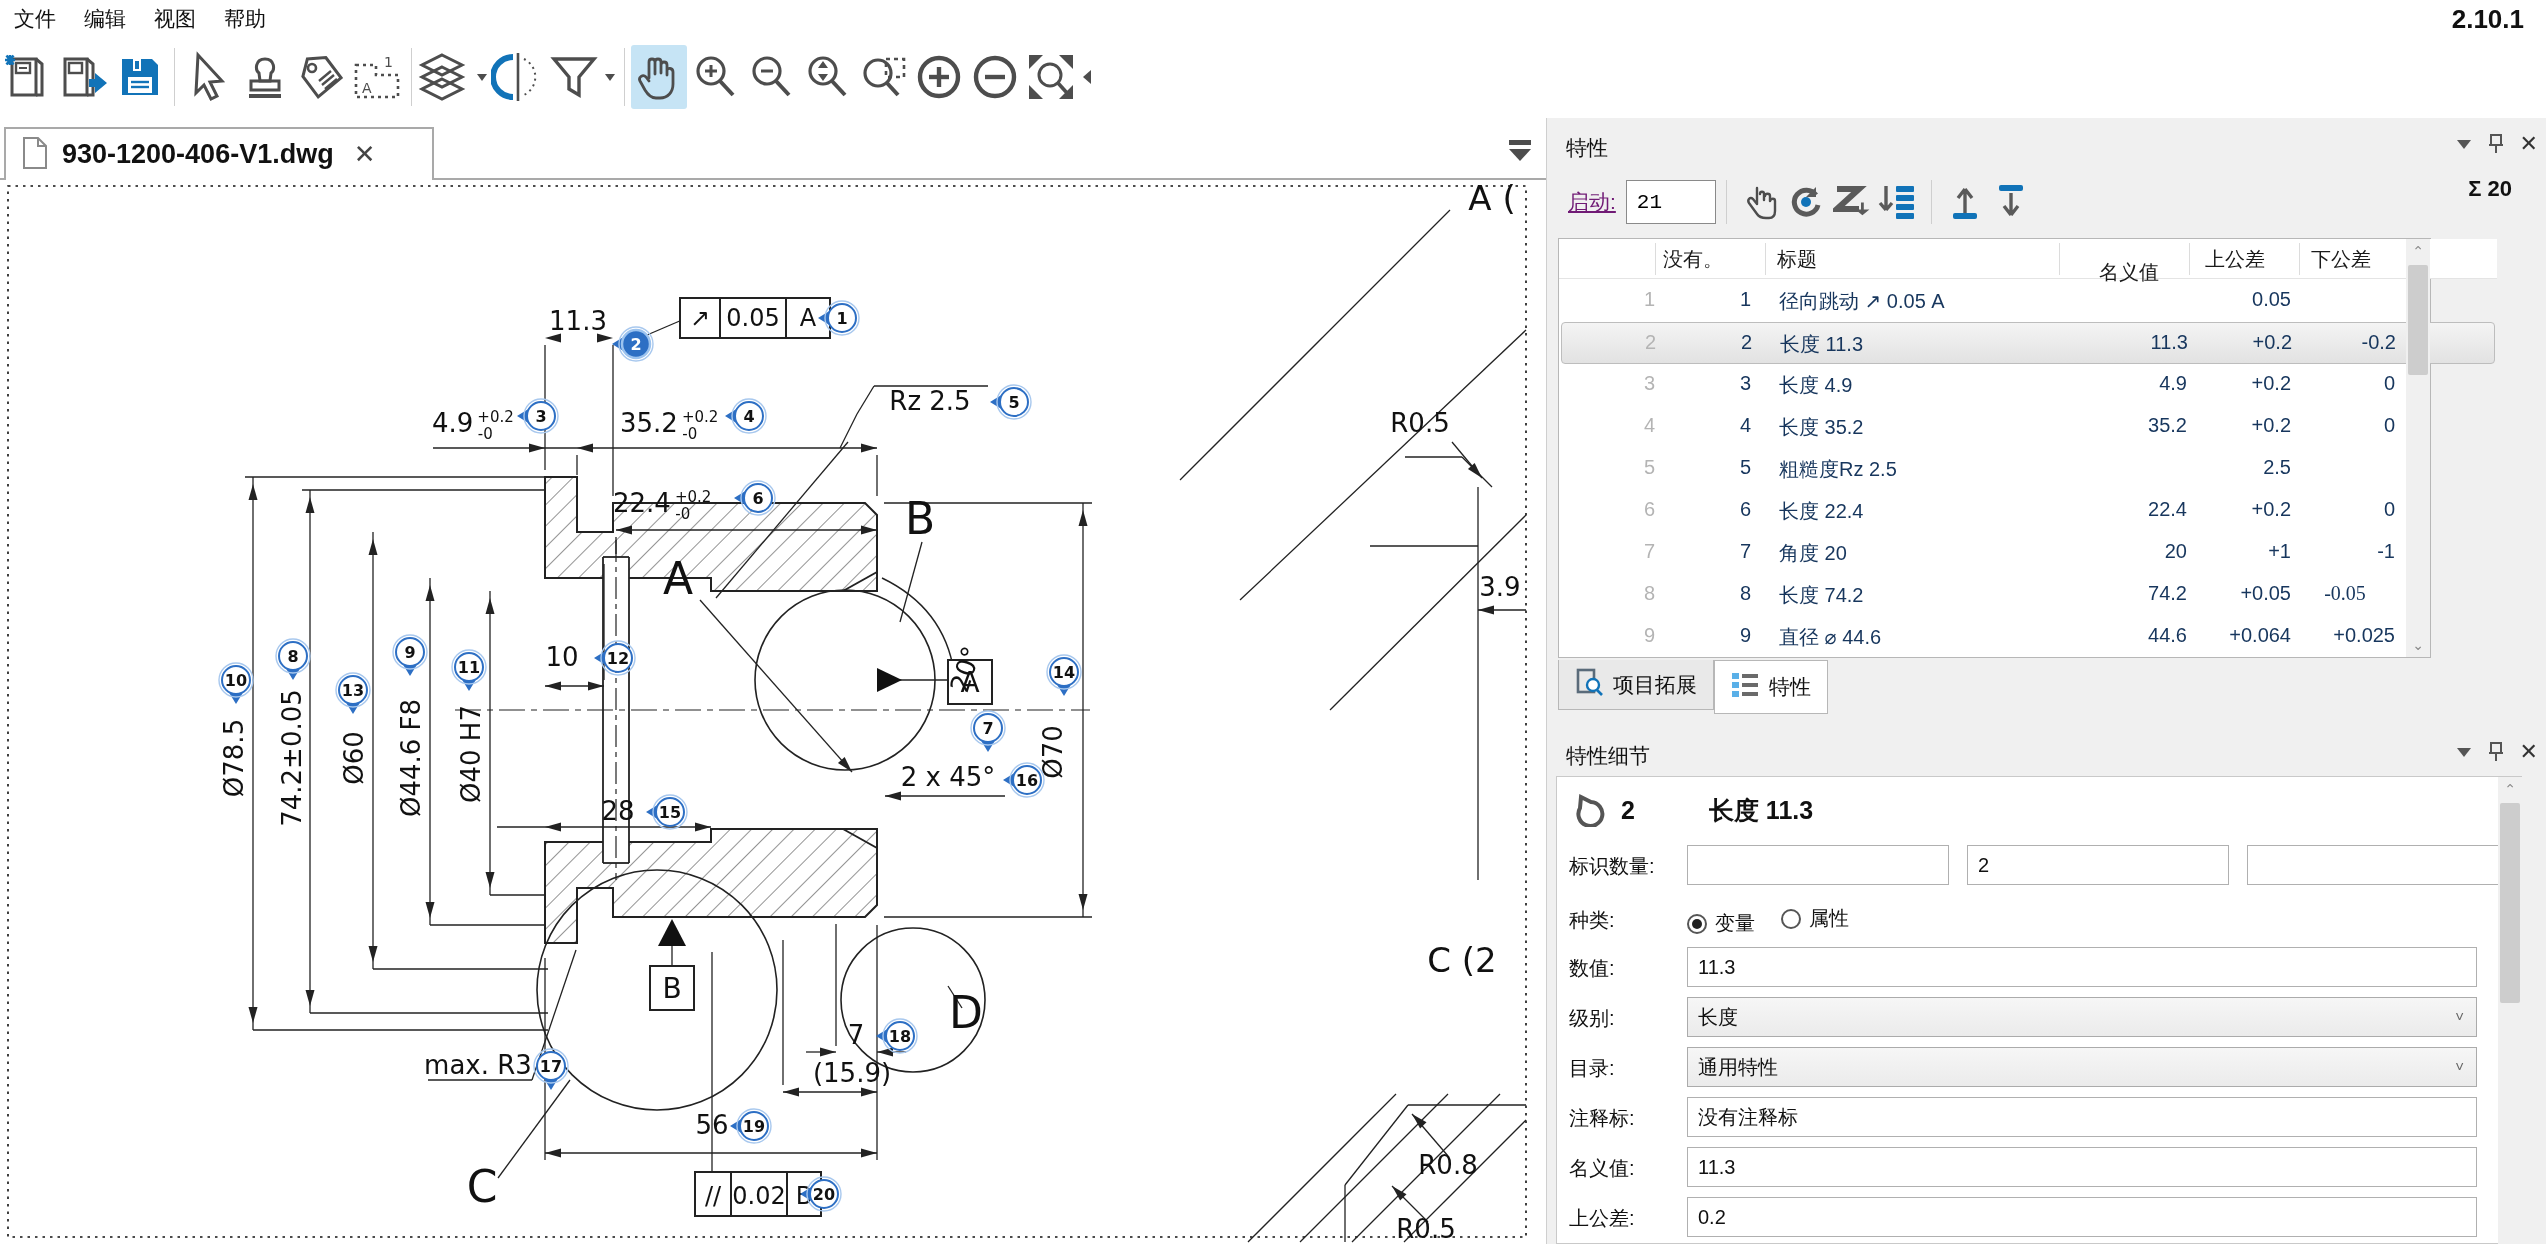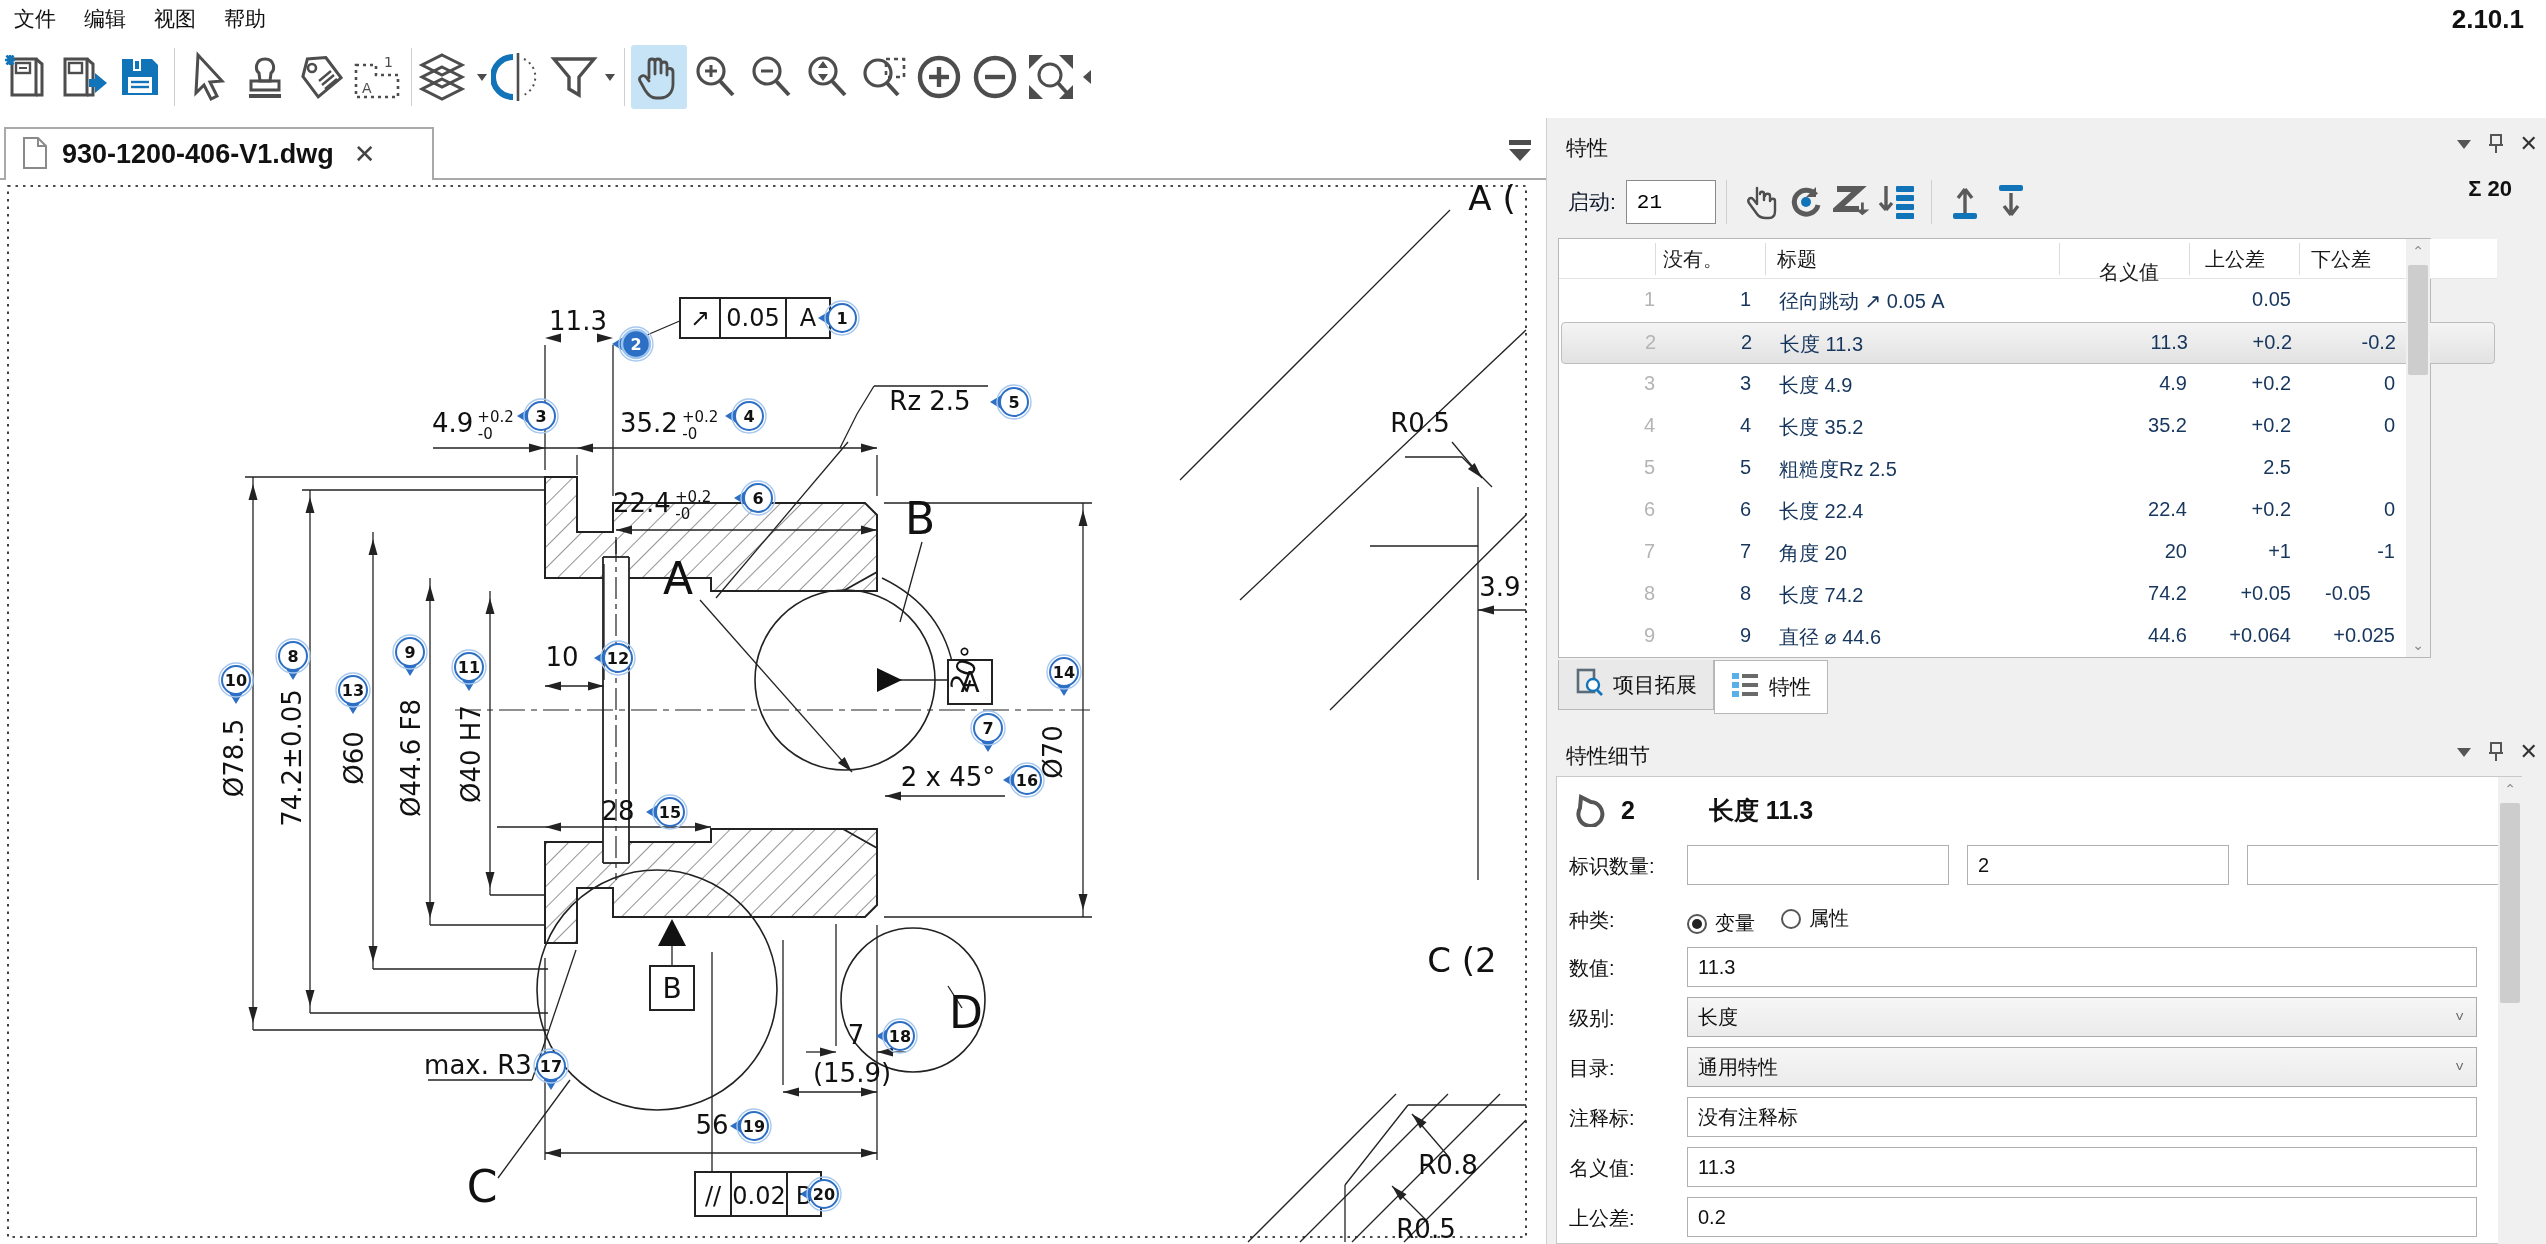"启动:" .launch-label { color: #0f172a -> #701a75; text-decoration: none -> underline }
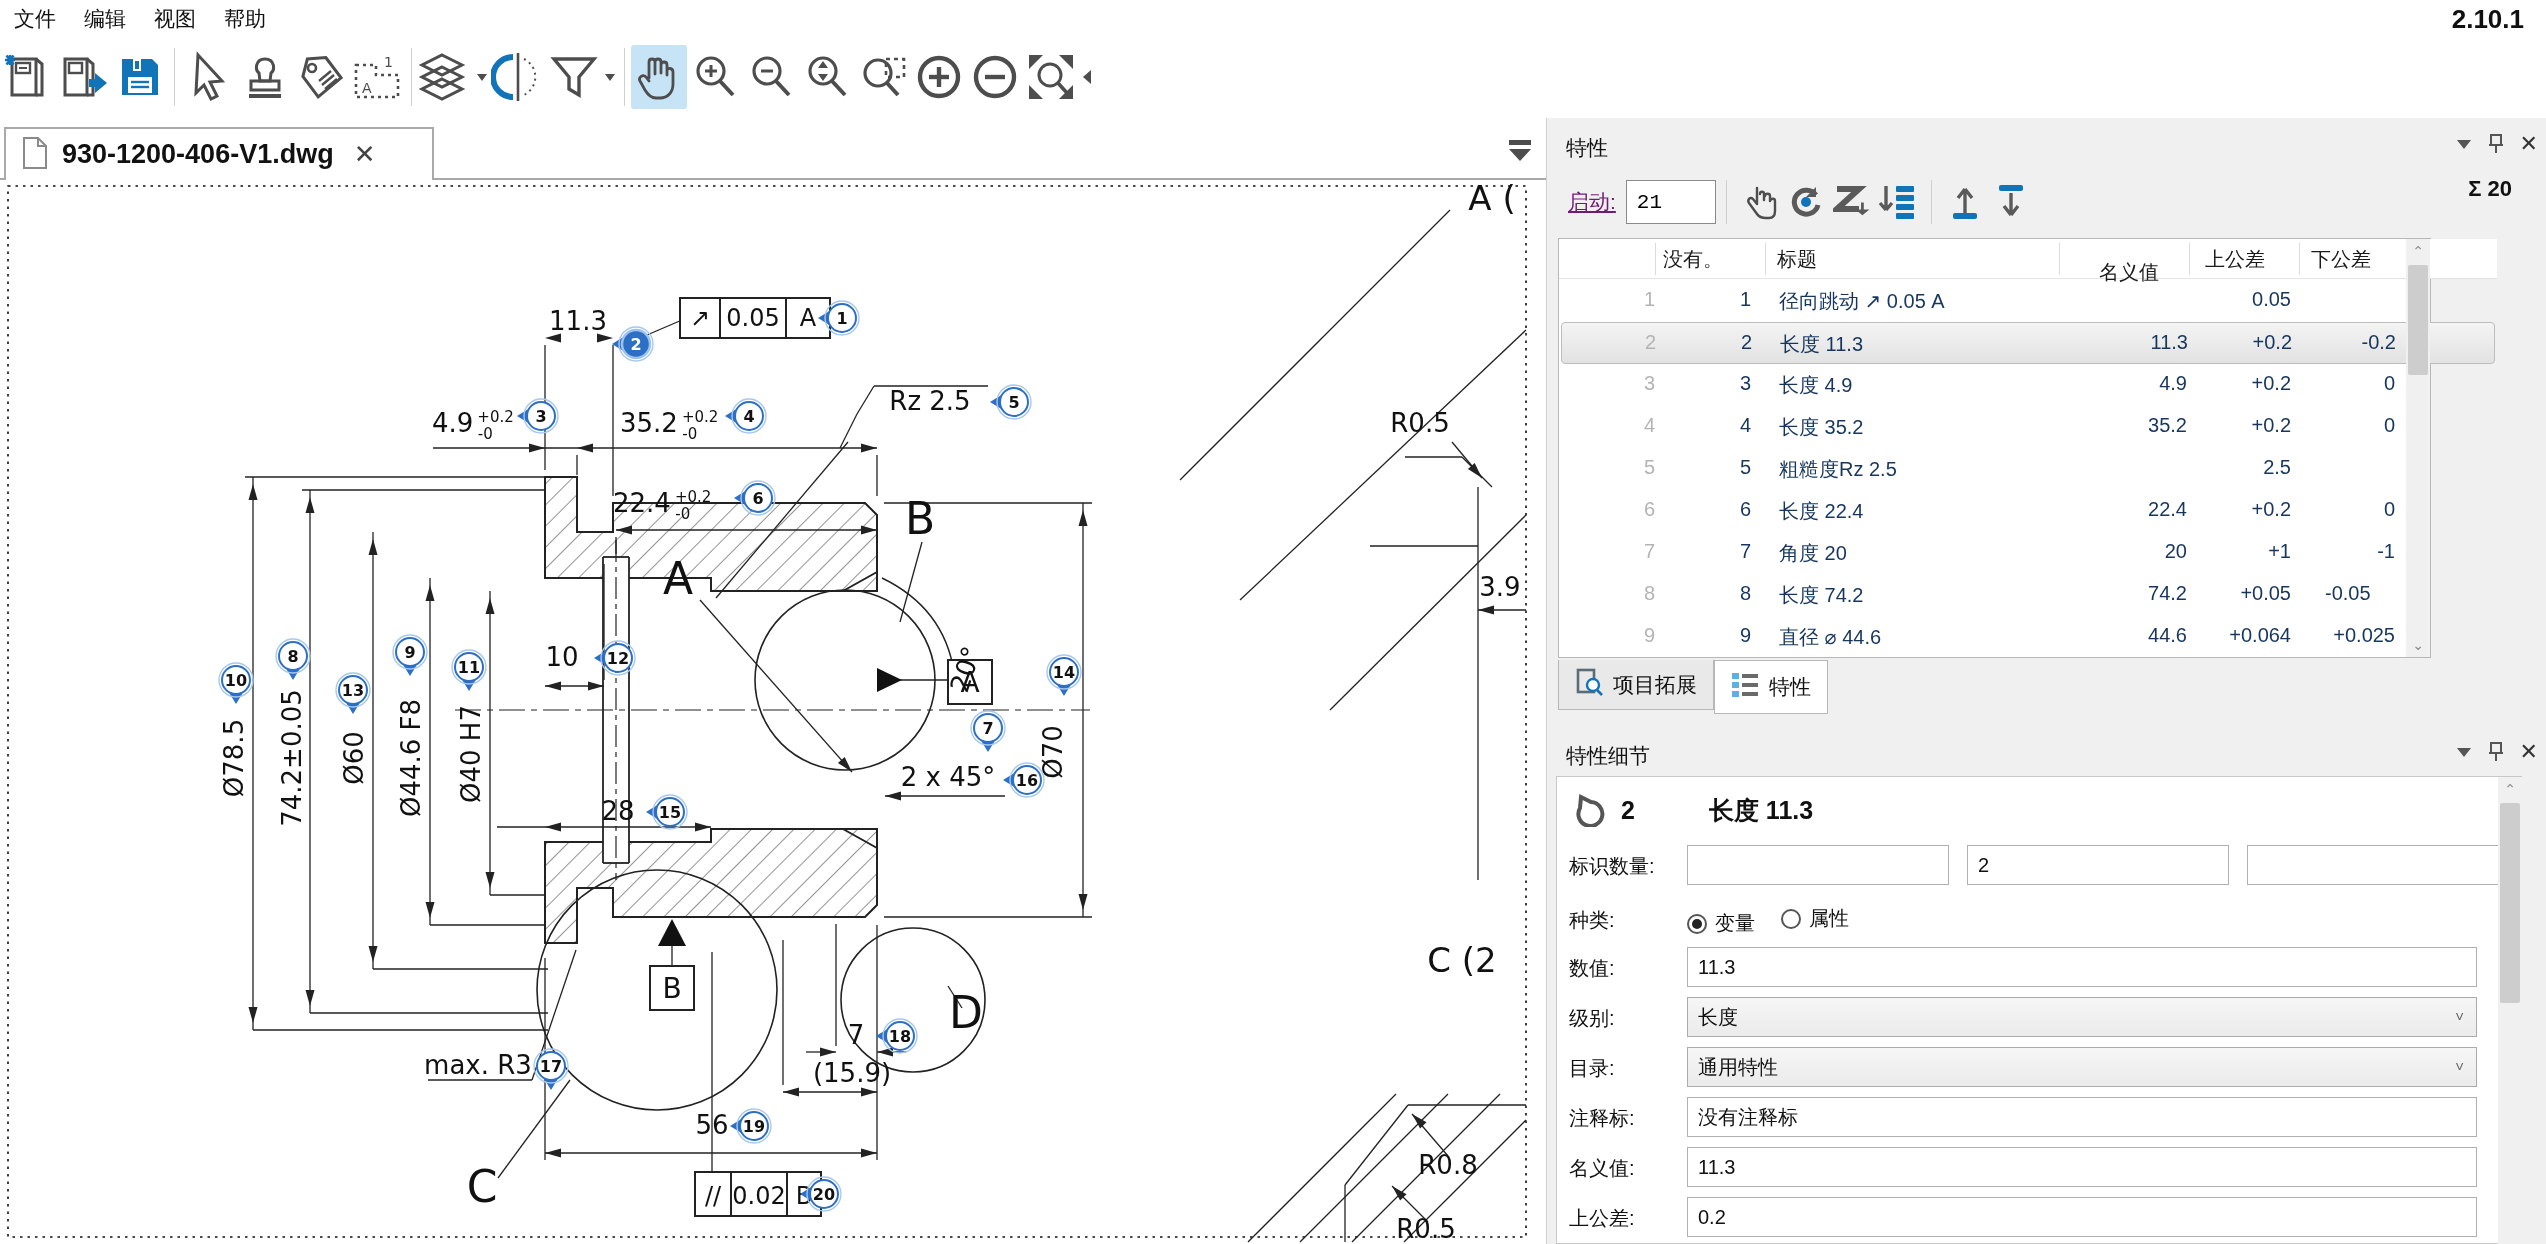"-0.05" span.td { font-family: none -> Liberation Serif, serif; left: 764px -> 734px; text-align: left -> center }
